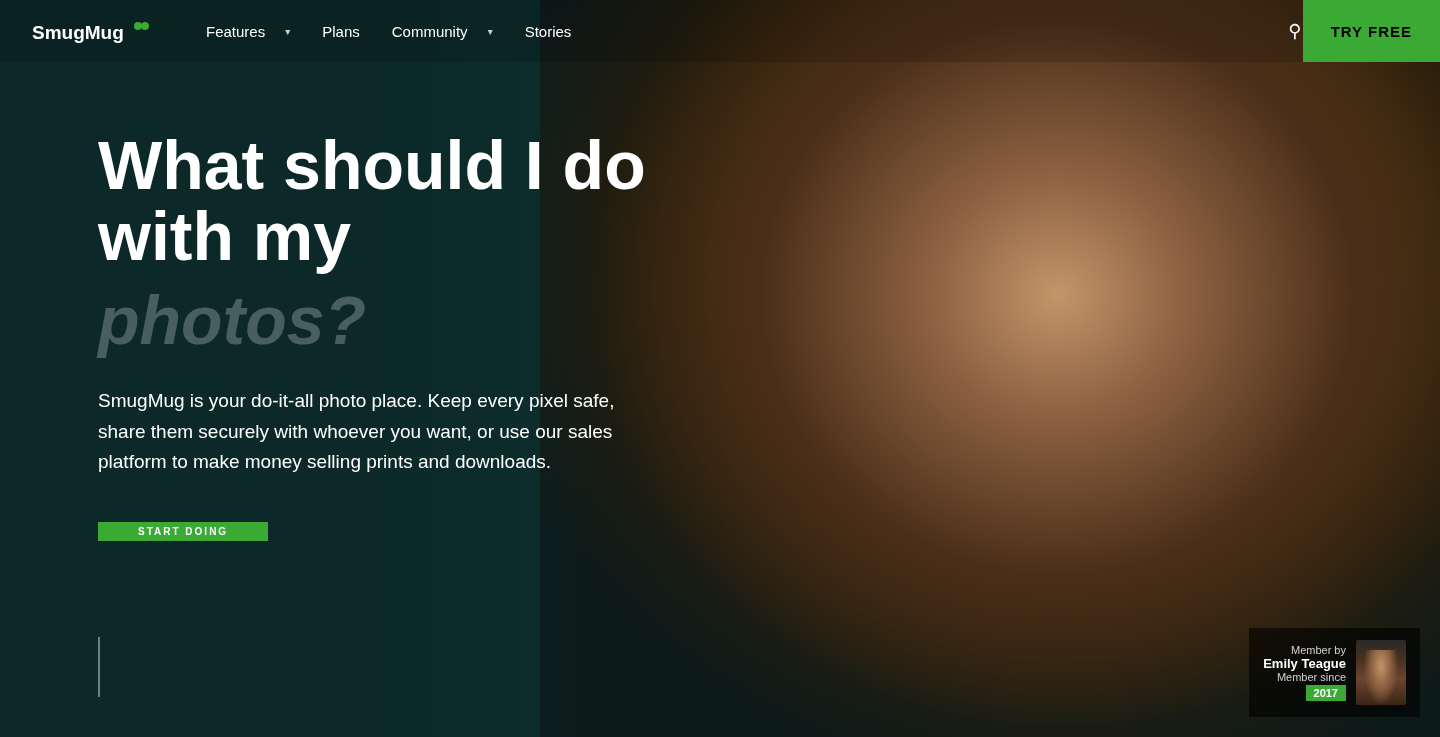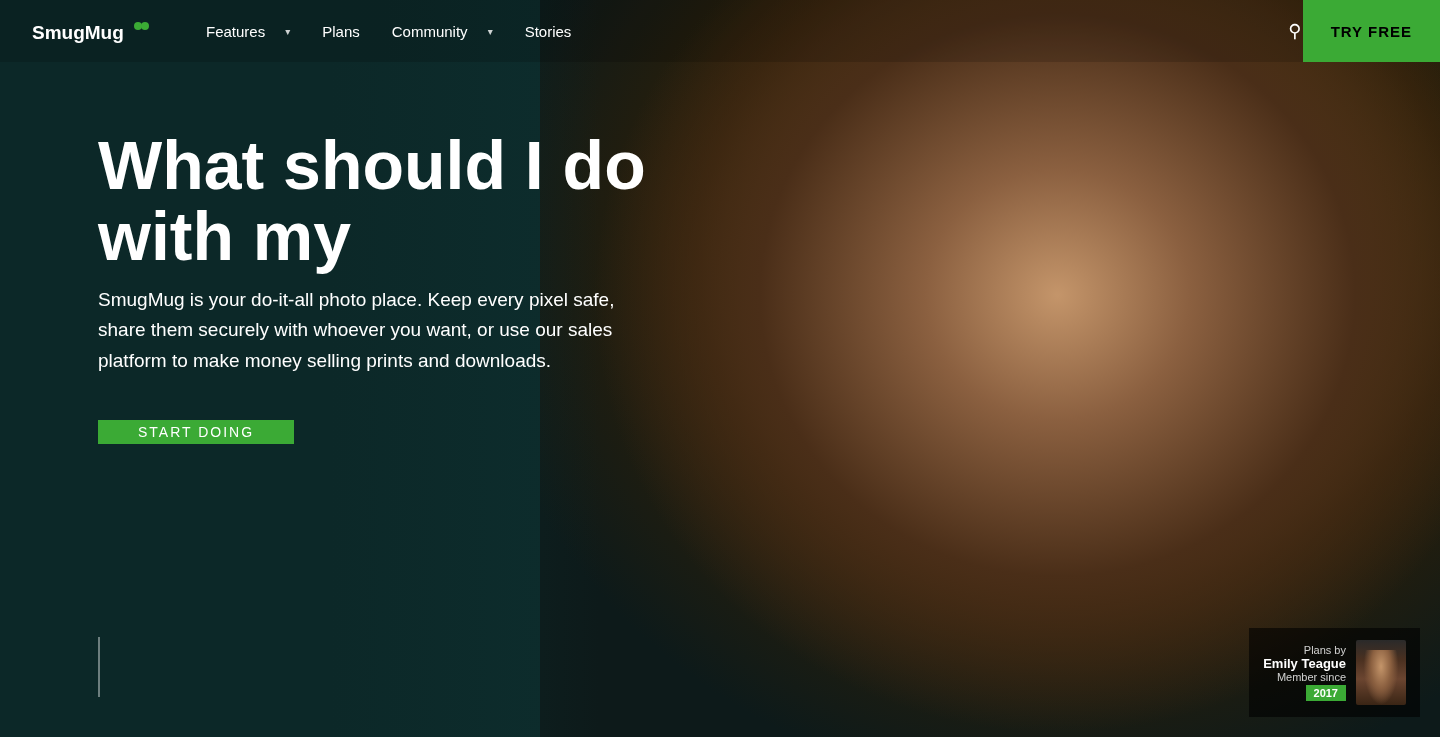"photos?" h1.hero-headline-line2 { html: none -> <h1>photos?</h1> }
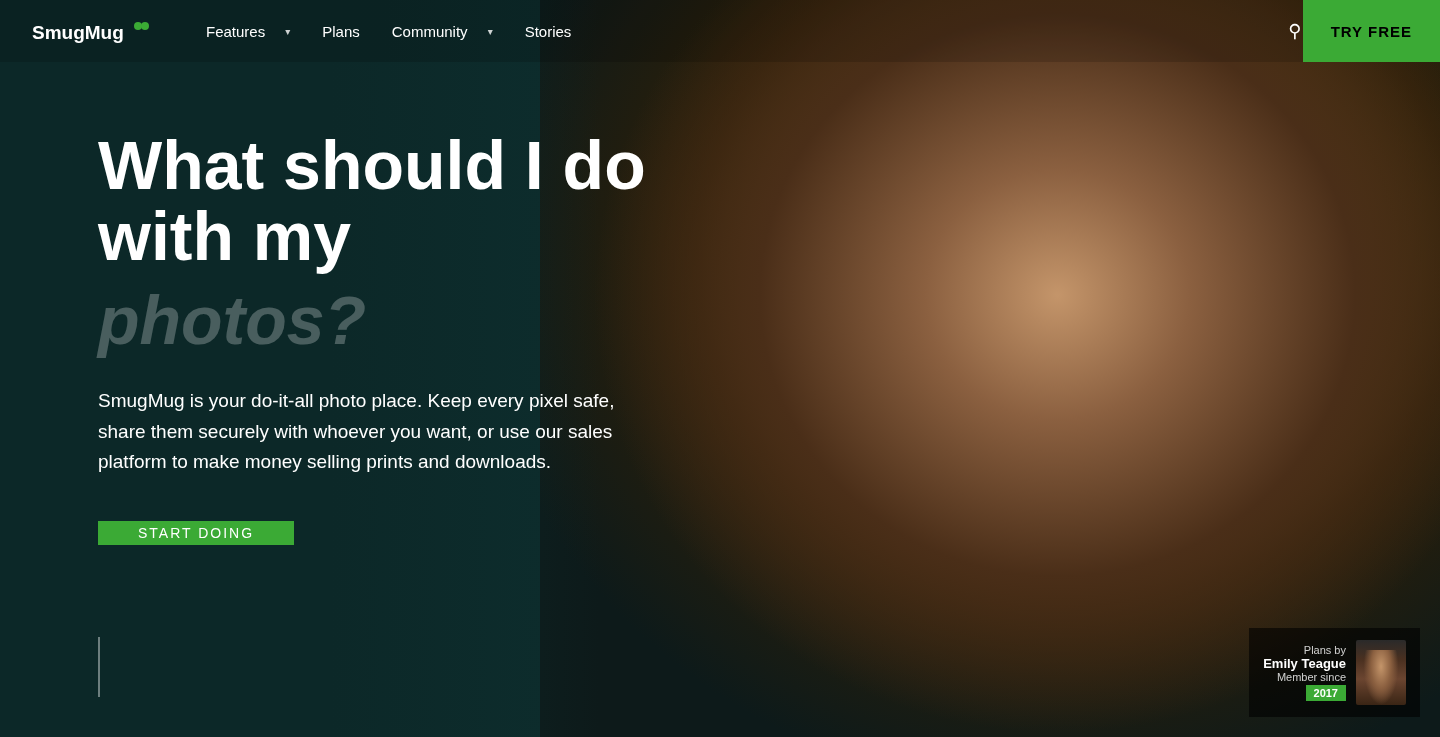"START DOING" .start-doing-btn { font-size: 14px -> 10px; font-weight: 400 -> 700 }
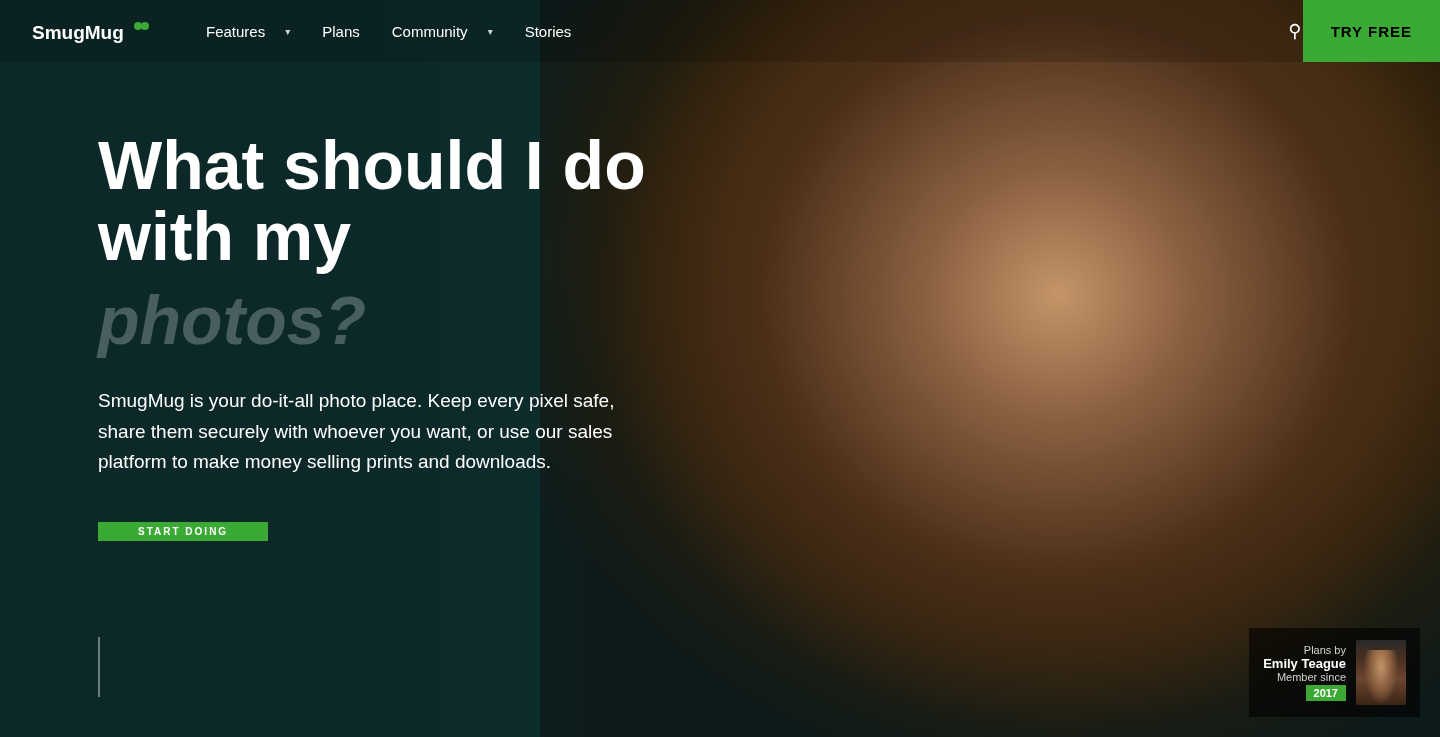"Plans by" div.by { text: Plans -> Member }
